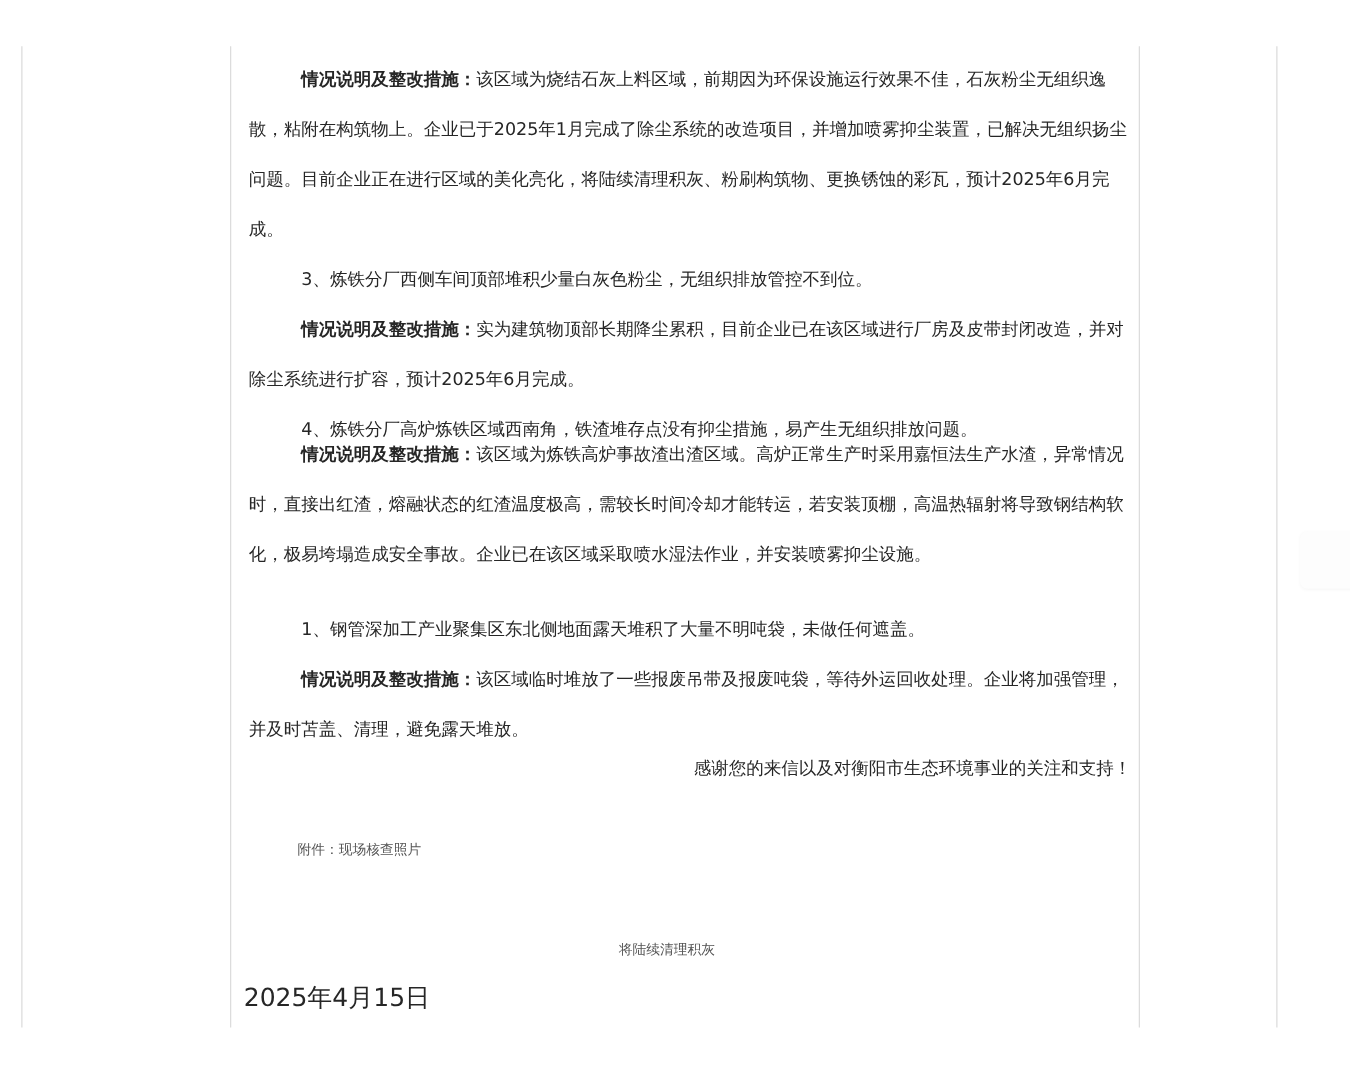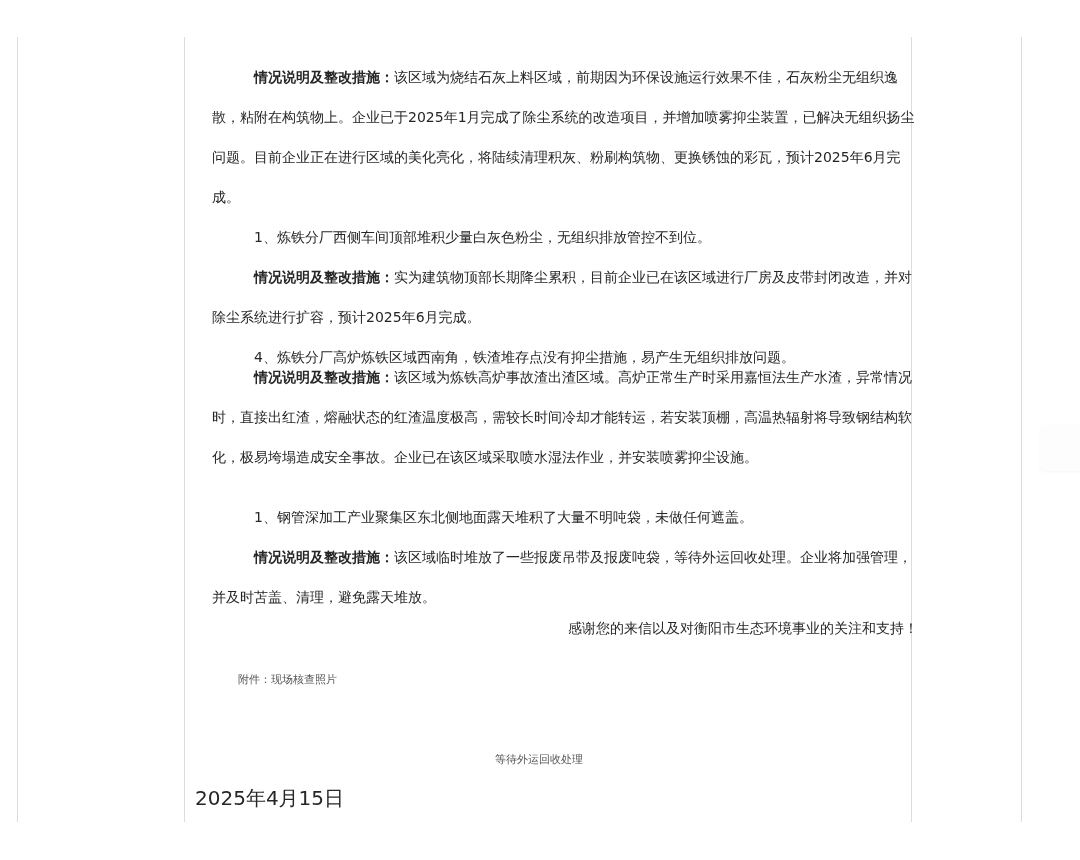"情况说明及整改措施：该区域为烧结石灰上料区域，前期因为环保设施运行效果不佳，石灰" .p { margin: 17px -> 4px }
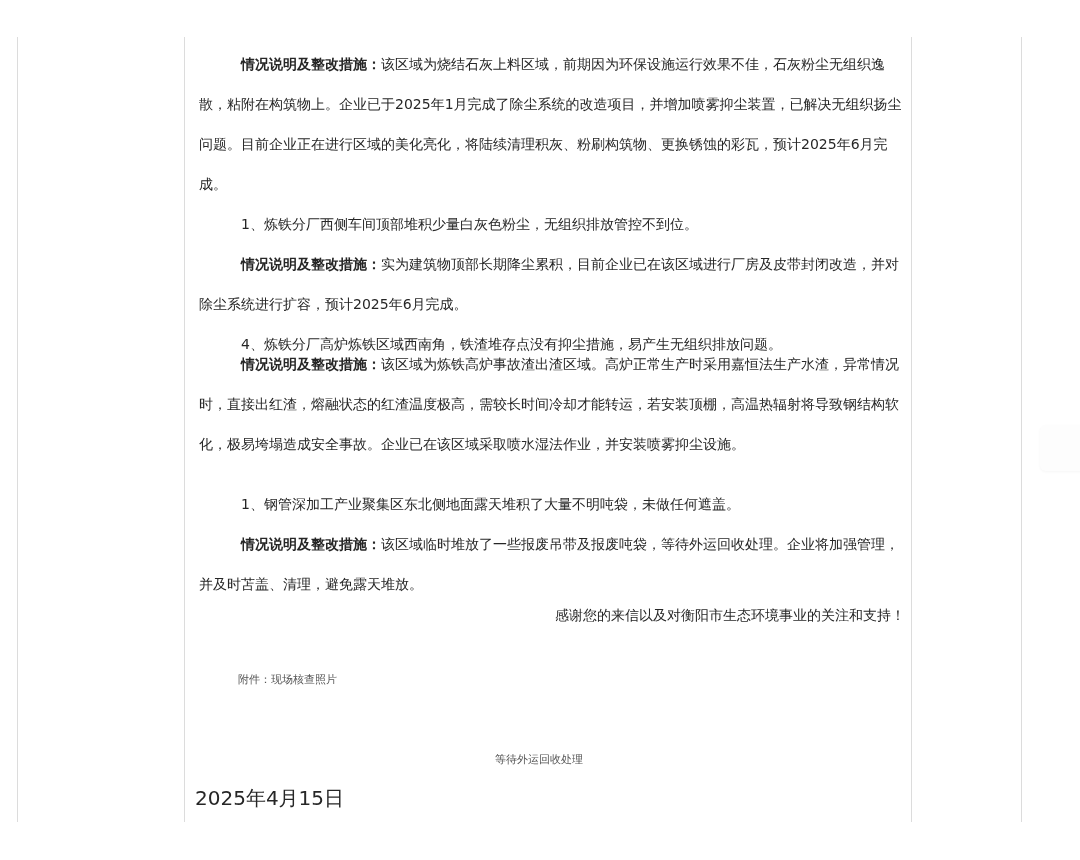"1、炼铁分厂西侧车间顶部堆积少量白灰色粉尘，无组织排放管控不到位。" p.p { text: 1 -> 3 }
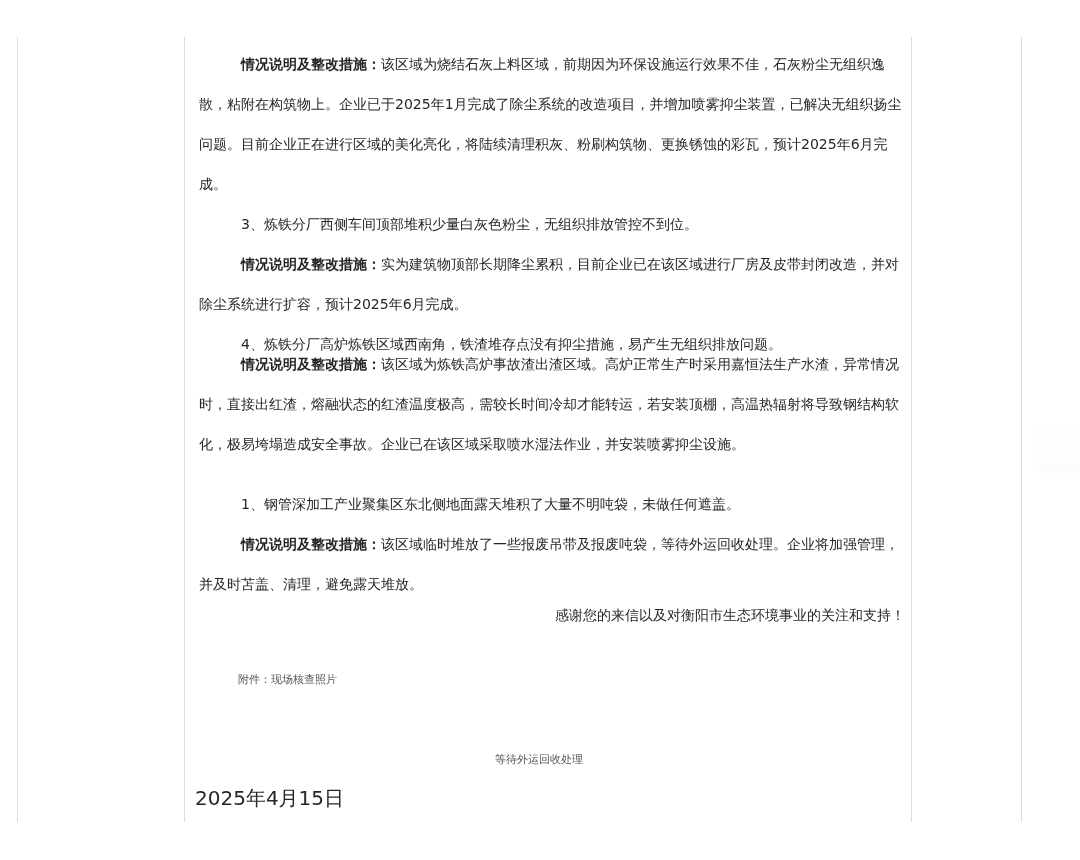"等待外运回收处理" div.signer { text: 等待外运回收处理 -> 将陆续清理积灰 }
